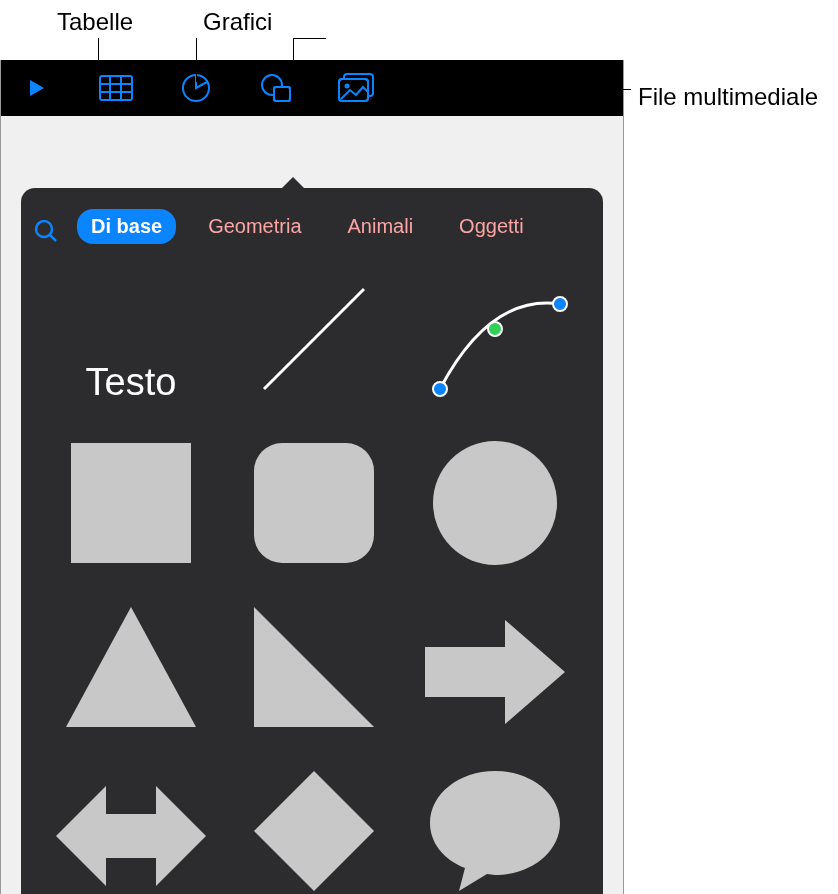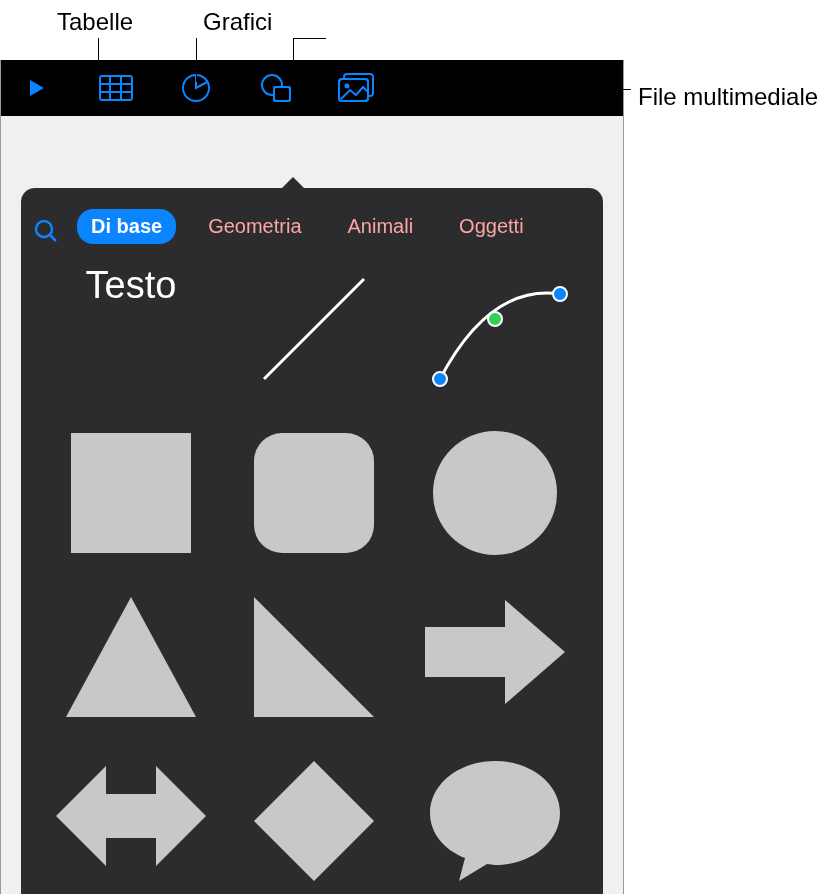"Testo" .shape-cell { align-items: flex-start -> flex-end }
